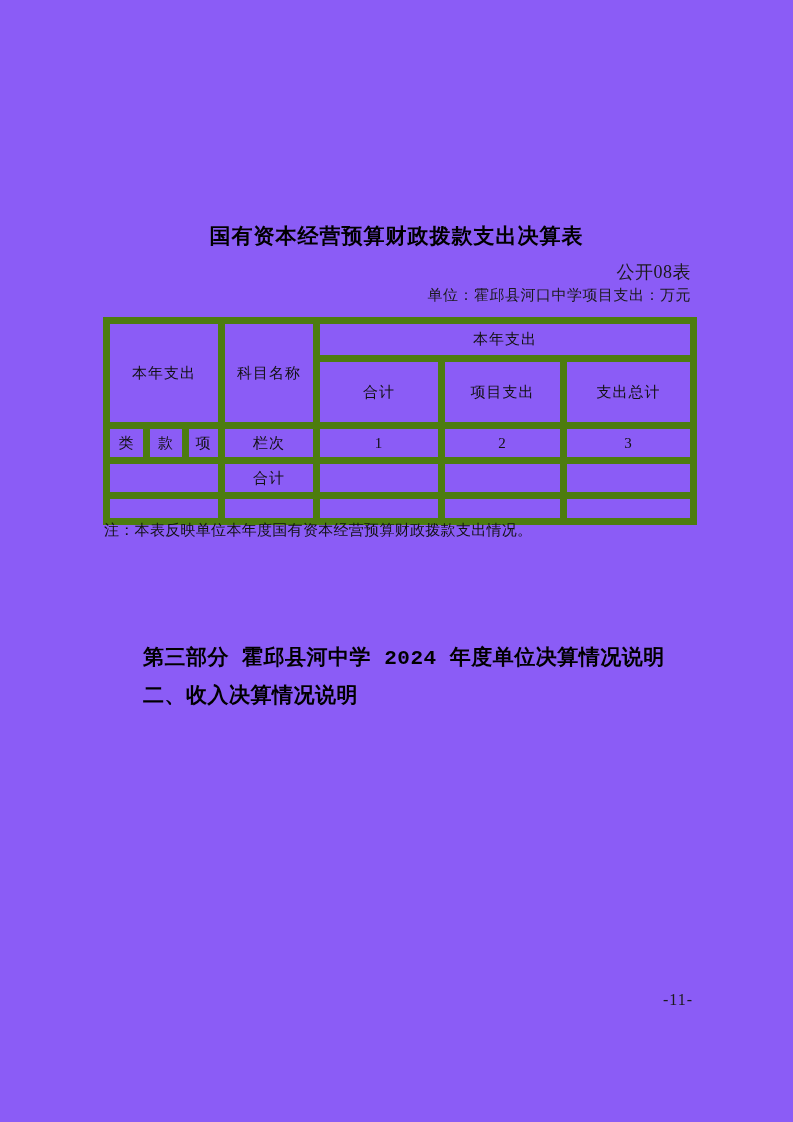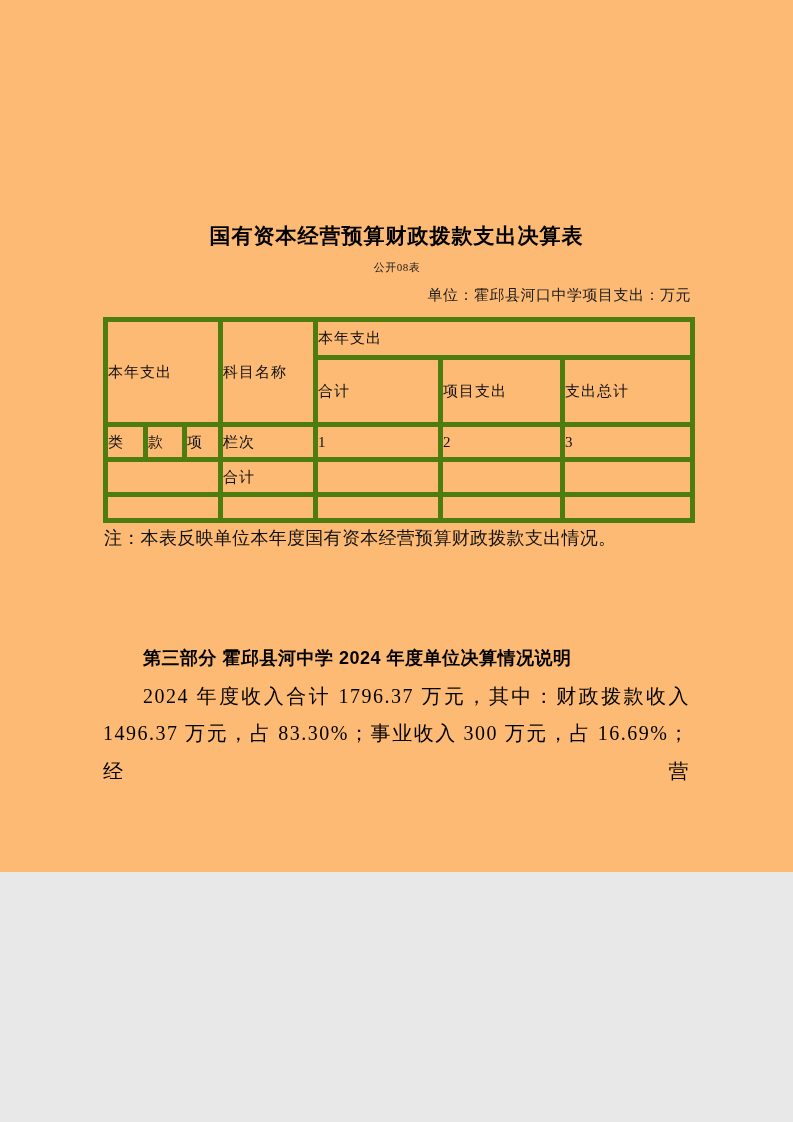"国有资本经营预算财政拨款支出决算表" .page { background: #fdba74 -> #8b5cf6; height: 872px -> 1122px }
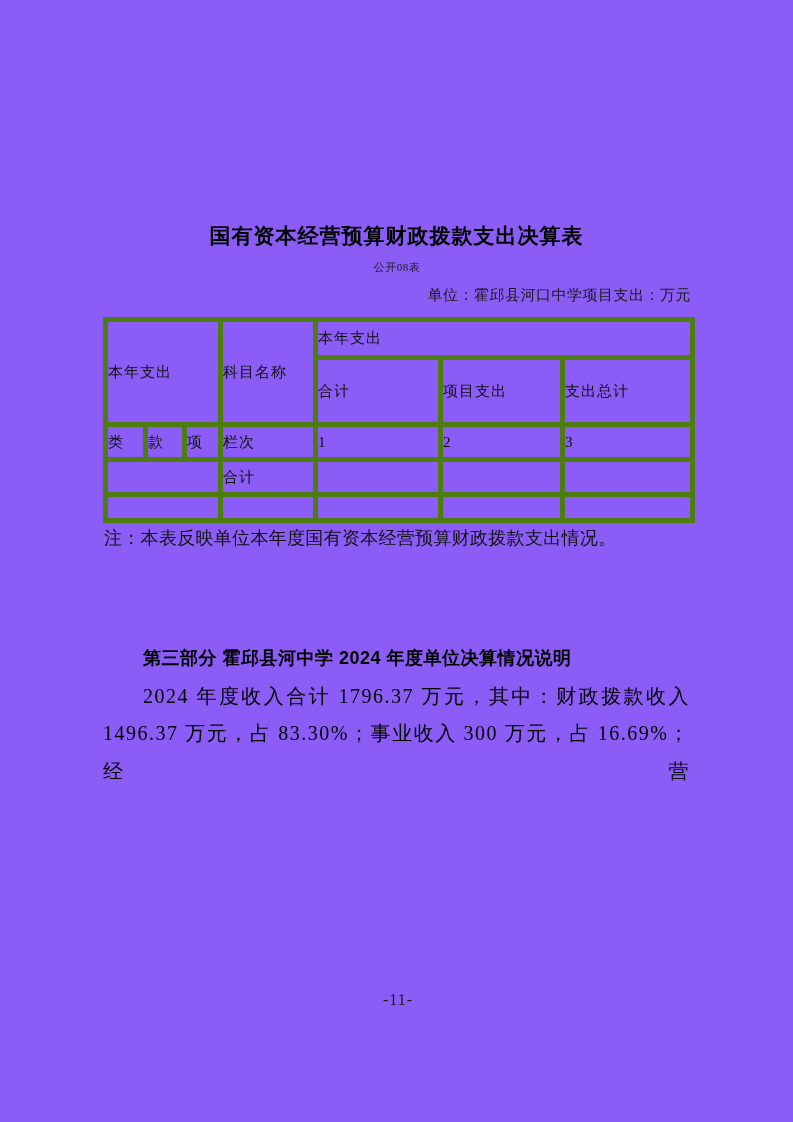"公开08表" .table-label { font-size: 11px -> 18px; text-align: center -> right }
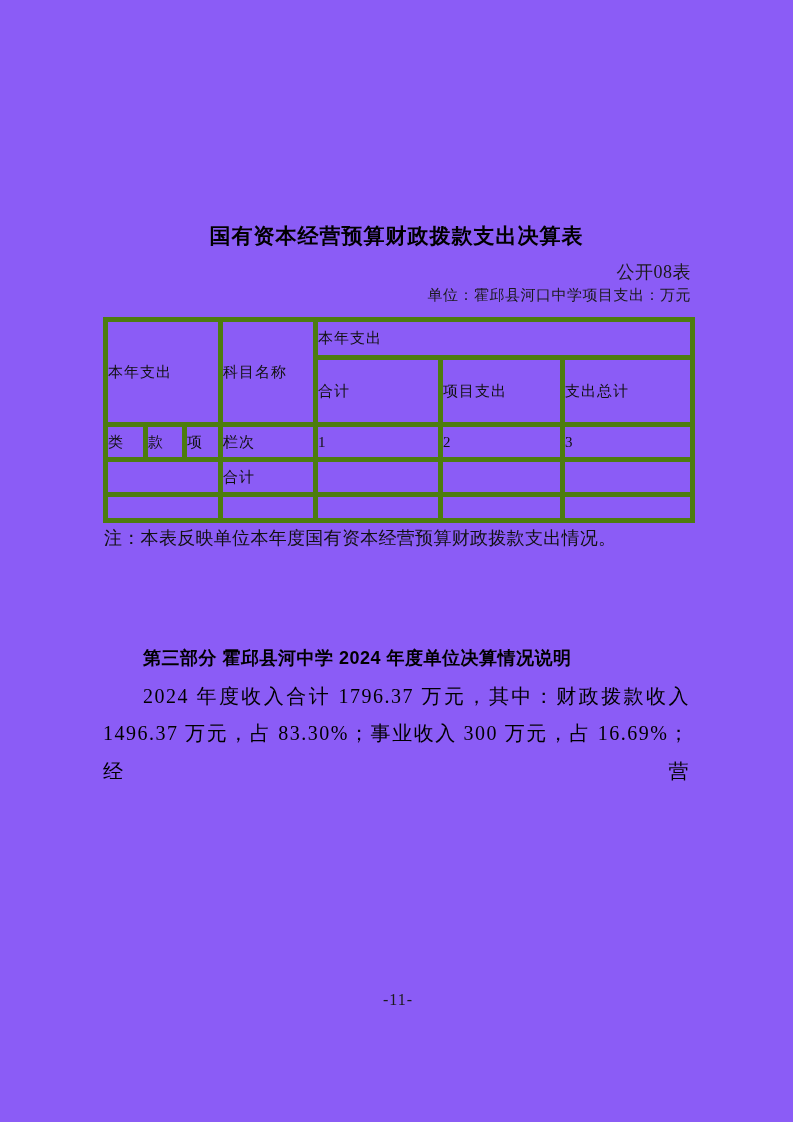"本年支出" table.budget td { border: 5px solid #4d7c0f -> 7px solid #4d7c0f; text-align: none -> center }
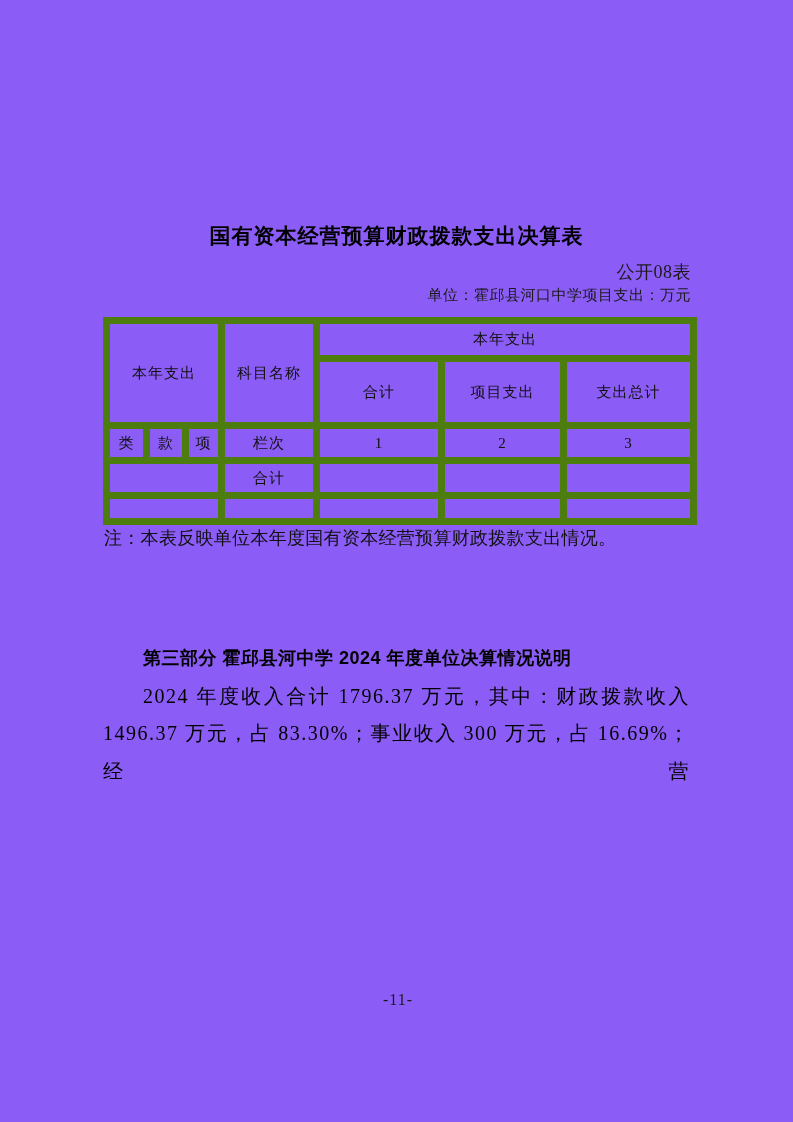"注：本表反映单位本年度国有资本经营预算财政拨款支出情况。" .notes { font-size: 18px -> 15px; margin-top: 8px -> none }
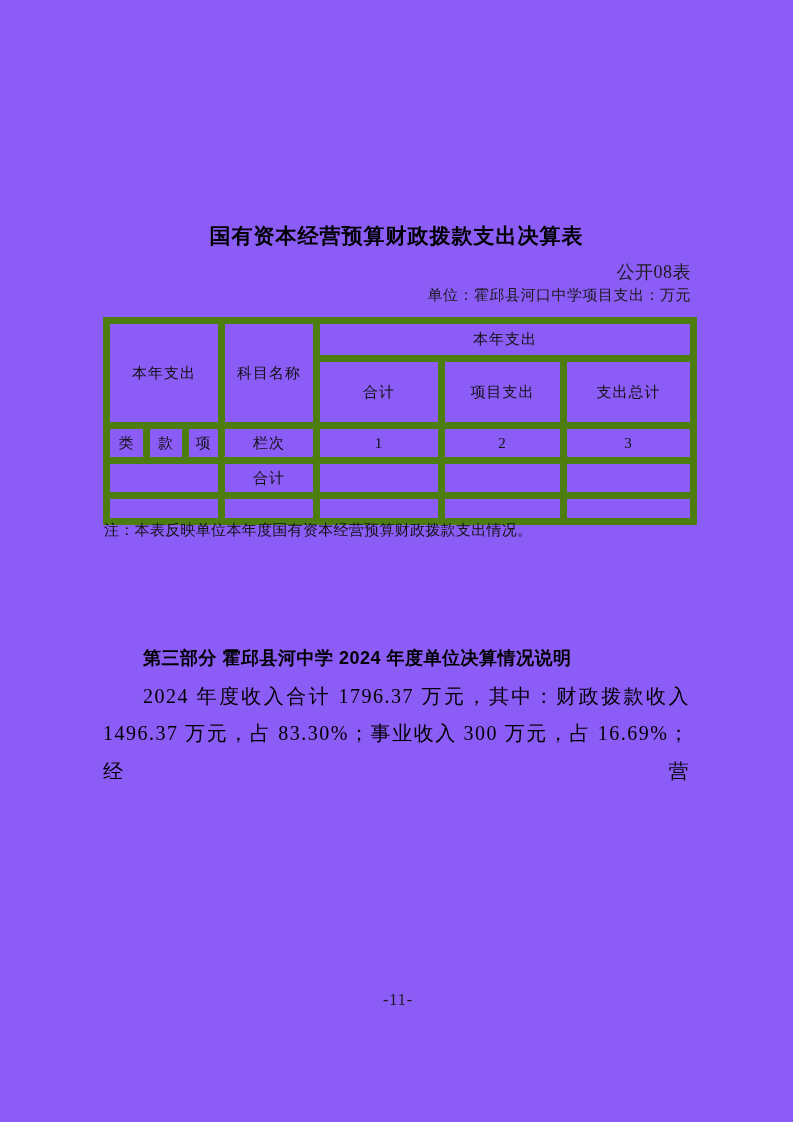"第三部分 霍邱县河中学 2024 年度单位决算情况说明" .body-text .heading, .body-text .subheading { font-family: Liberation Sans, sans-serif -> Liberation Mono, monospace; font-size: 18px -> 21px }
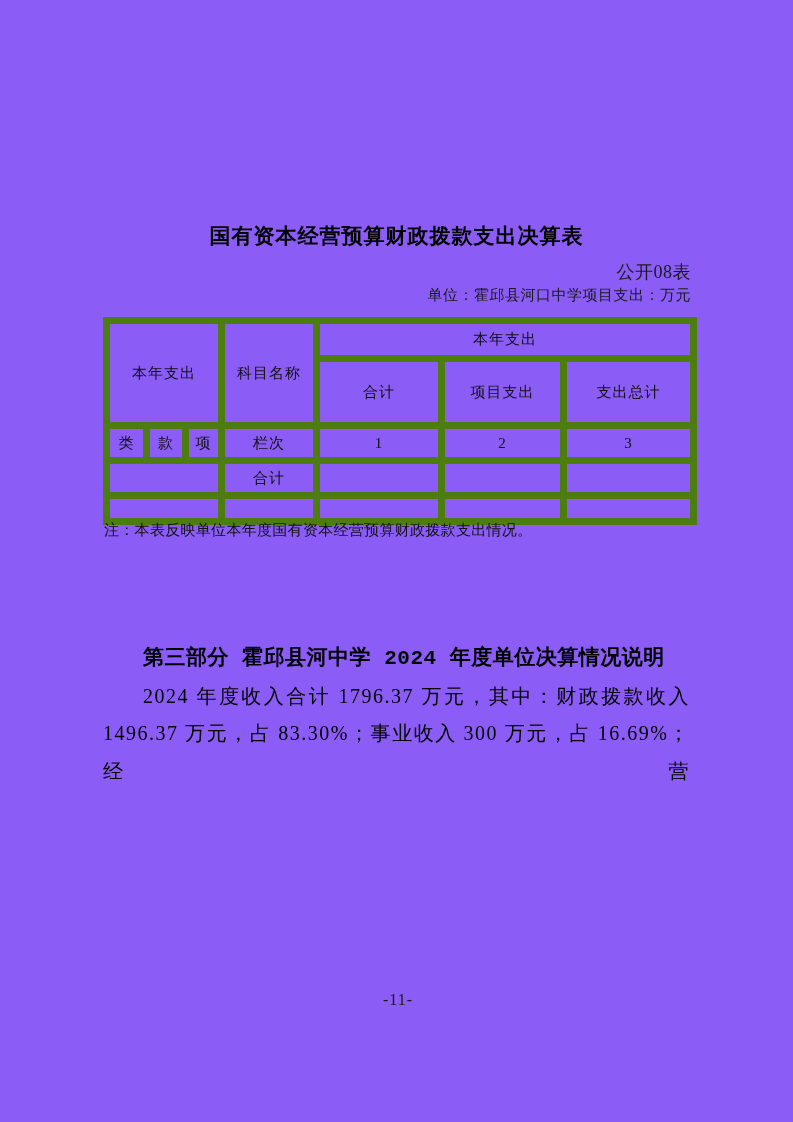"二、收入决算情况说明" div.subheading { html: none -> <div>二、收入决算情况说明</div> }
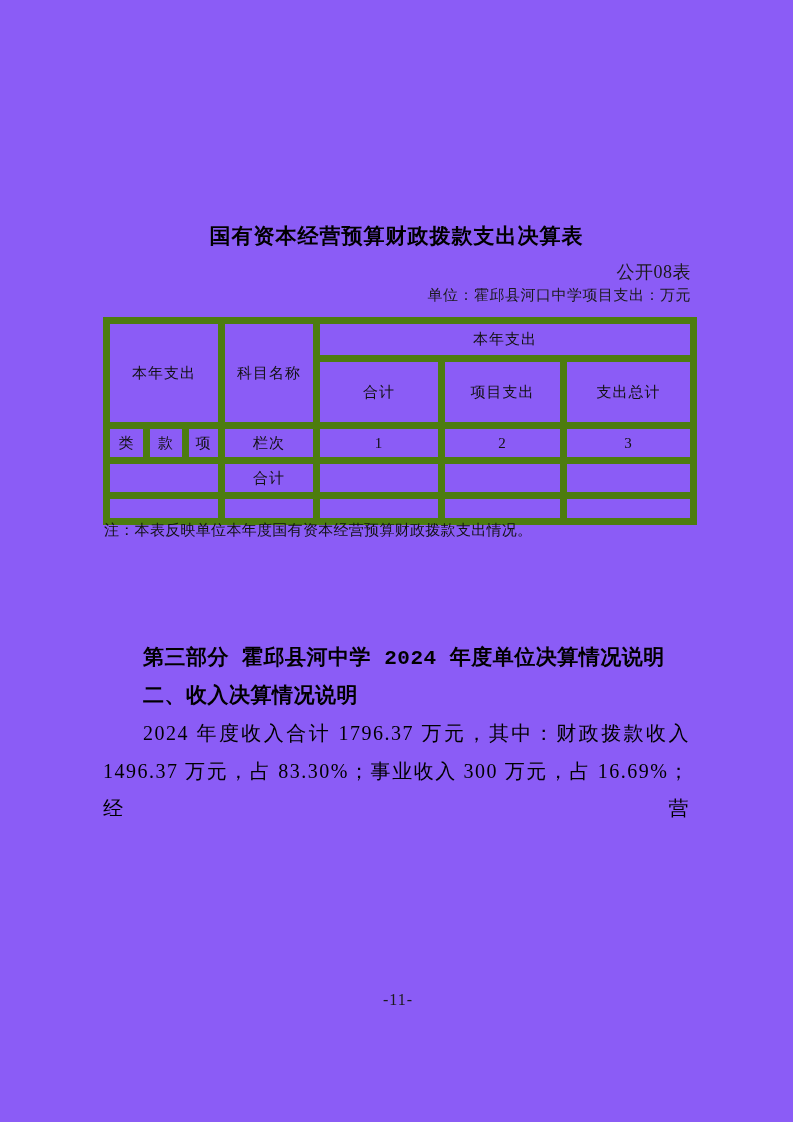"2024 年度收入合计 1796.37 万元，其中：财政拨款收入 1496.37" p.justify-last { html: <p>2024 年度收入合计 1796.37 万元，其中：财政拨款收入 1496.37 万元，占 83.30%；事业收入 300 万元，占 16.69%；经营</p> -> none }
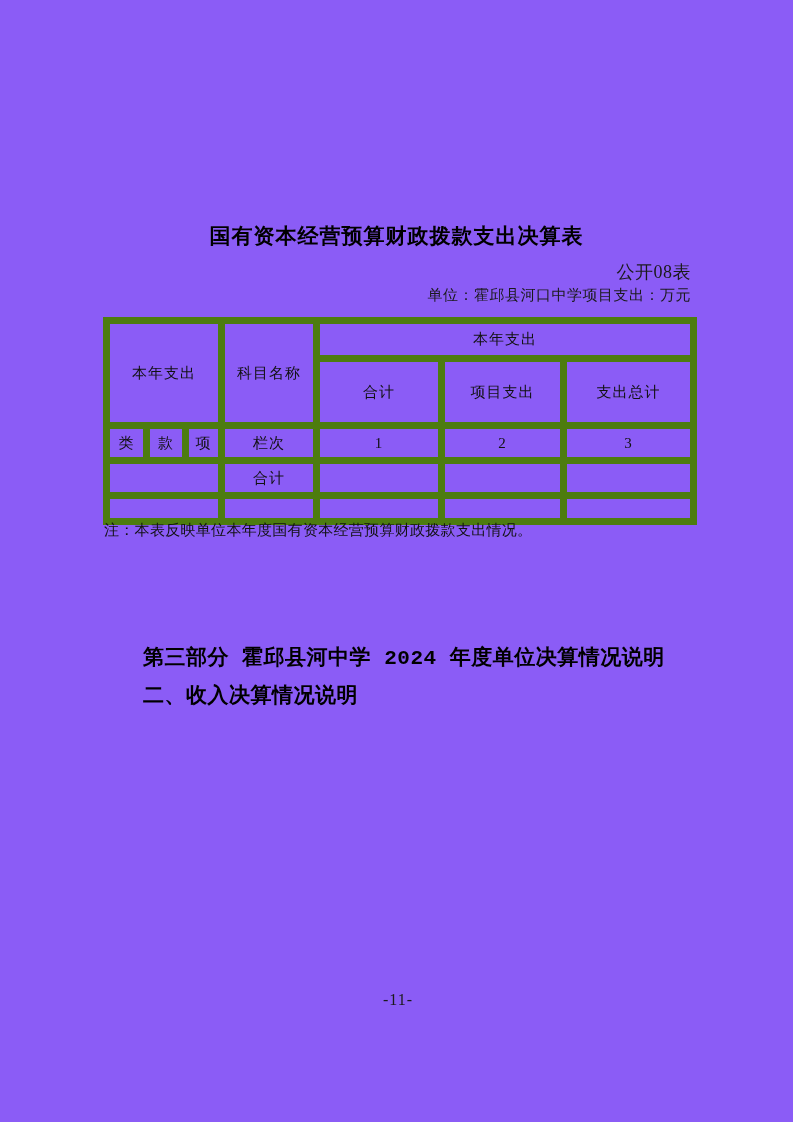"-11-" .page-number { text-align: center -> right }
